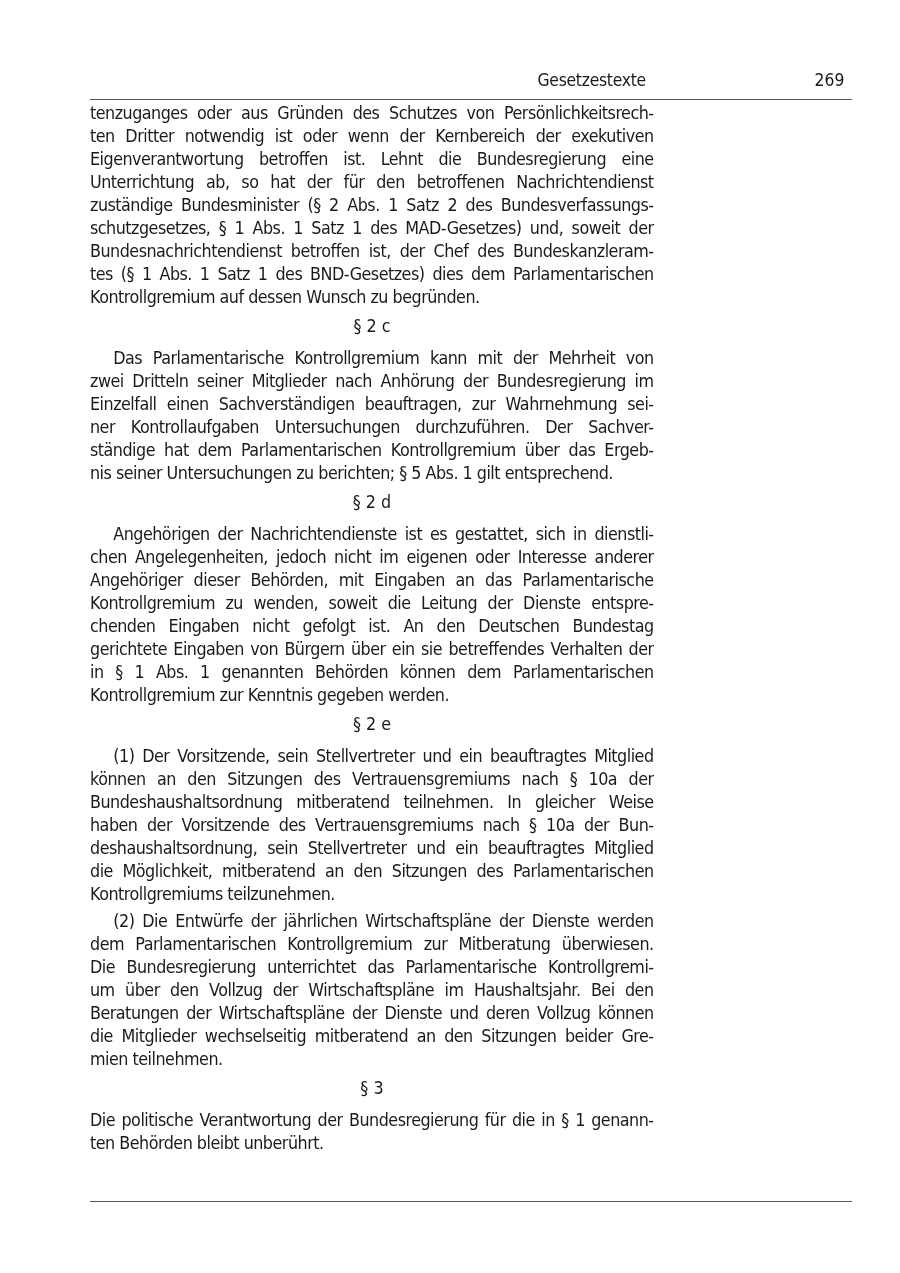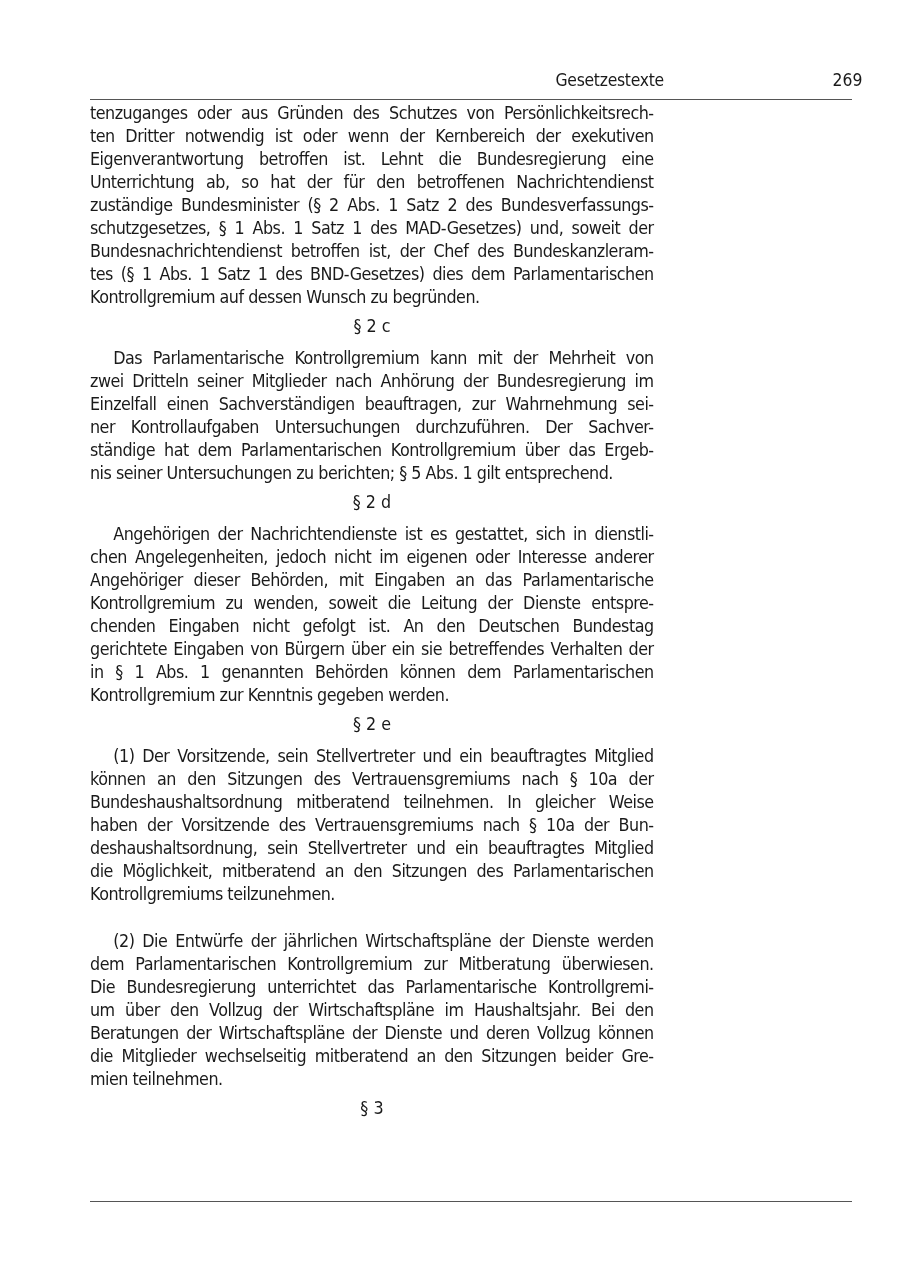"Gesetzestexte" .header { left: 100px -> 82px }
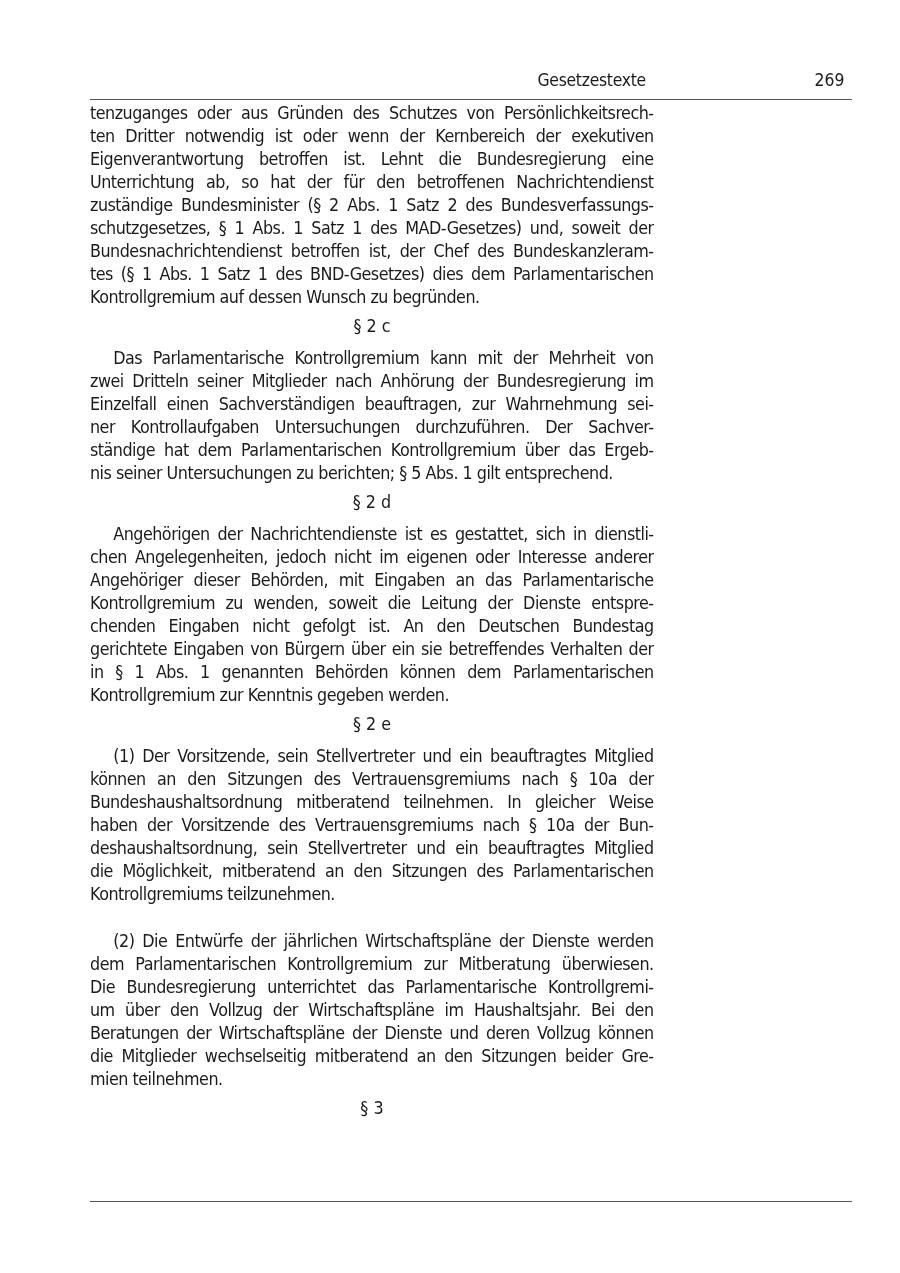"(2) Die Entwürfe der jährlichen" .para + .para { margin-top: 24px -> 4px }
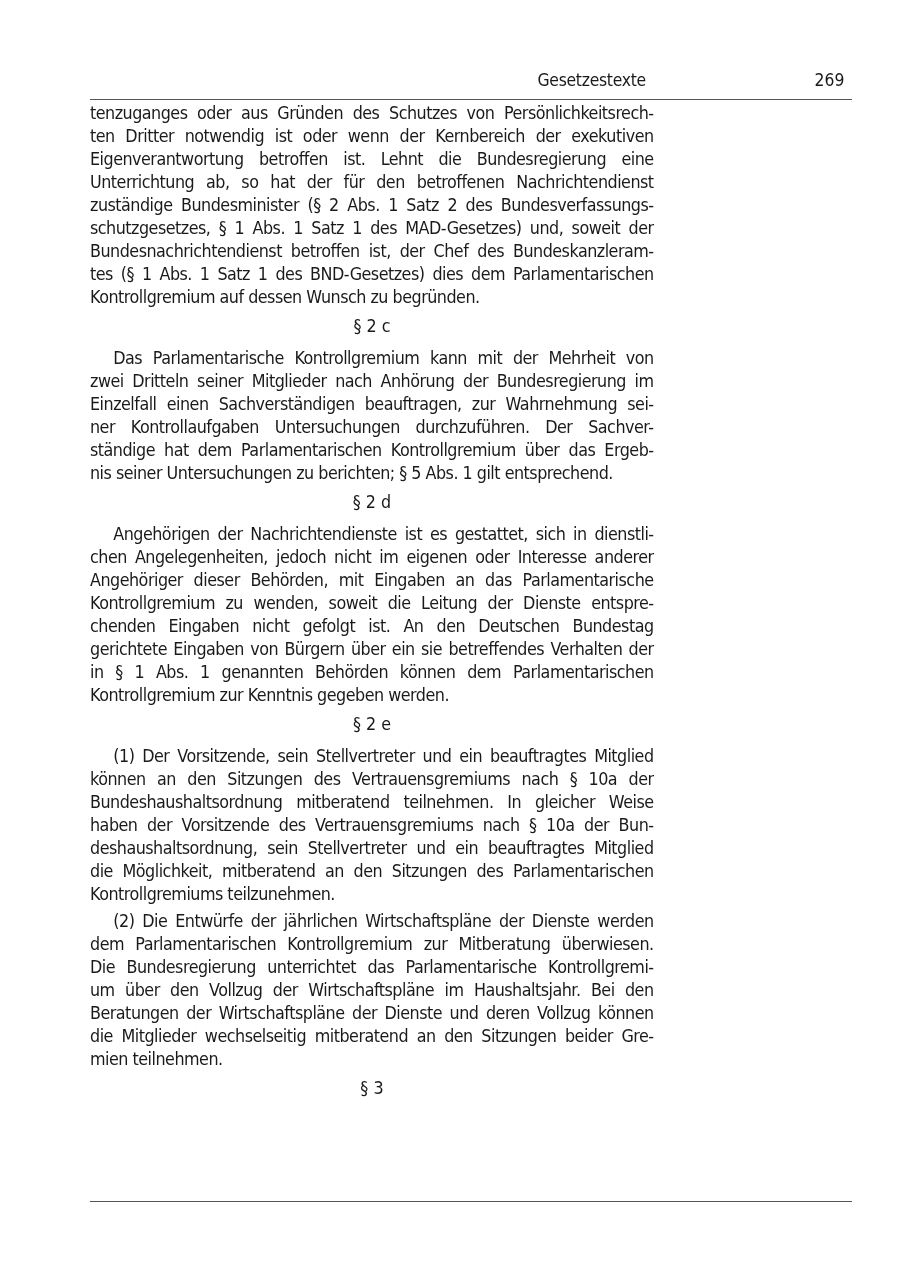"Die politische Verantwortung der" div.para { html: none -> <div> <span>Die politische Verantwortung der Bundesregierung für die in § 1 genann-</span> <span>ten Behörden bleibt unberührt.</span> </div> }
